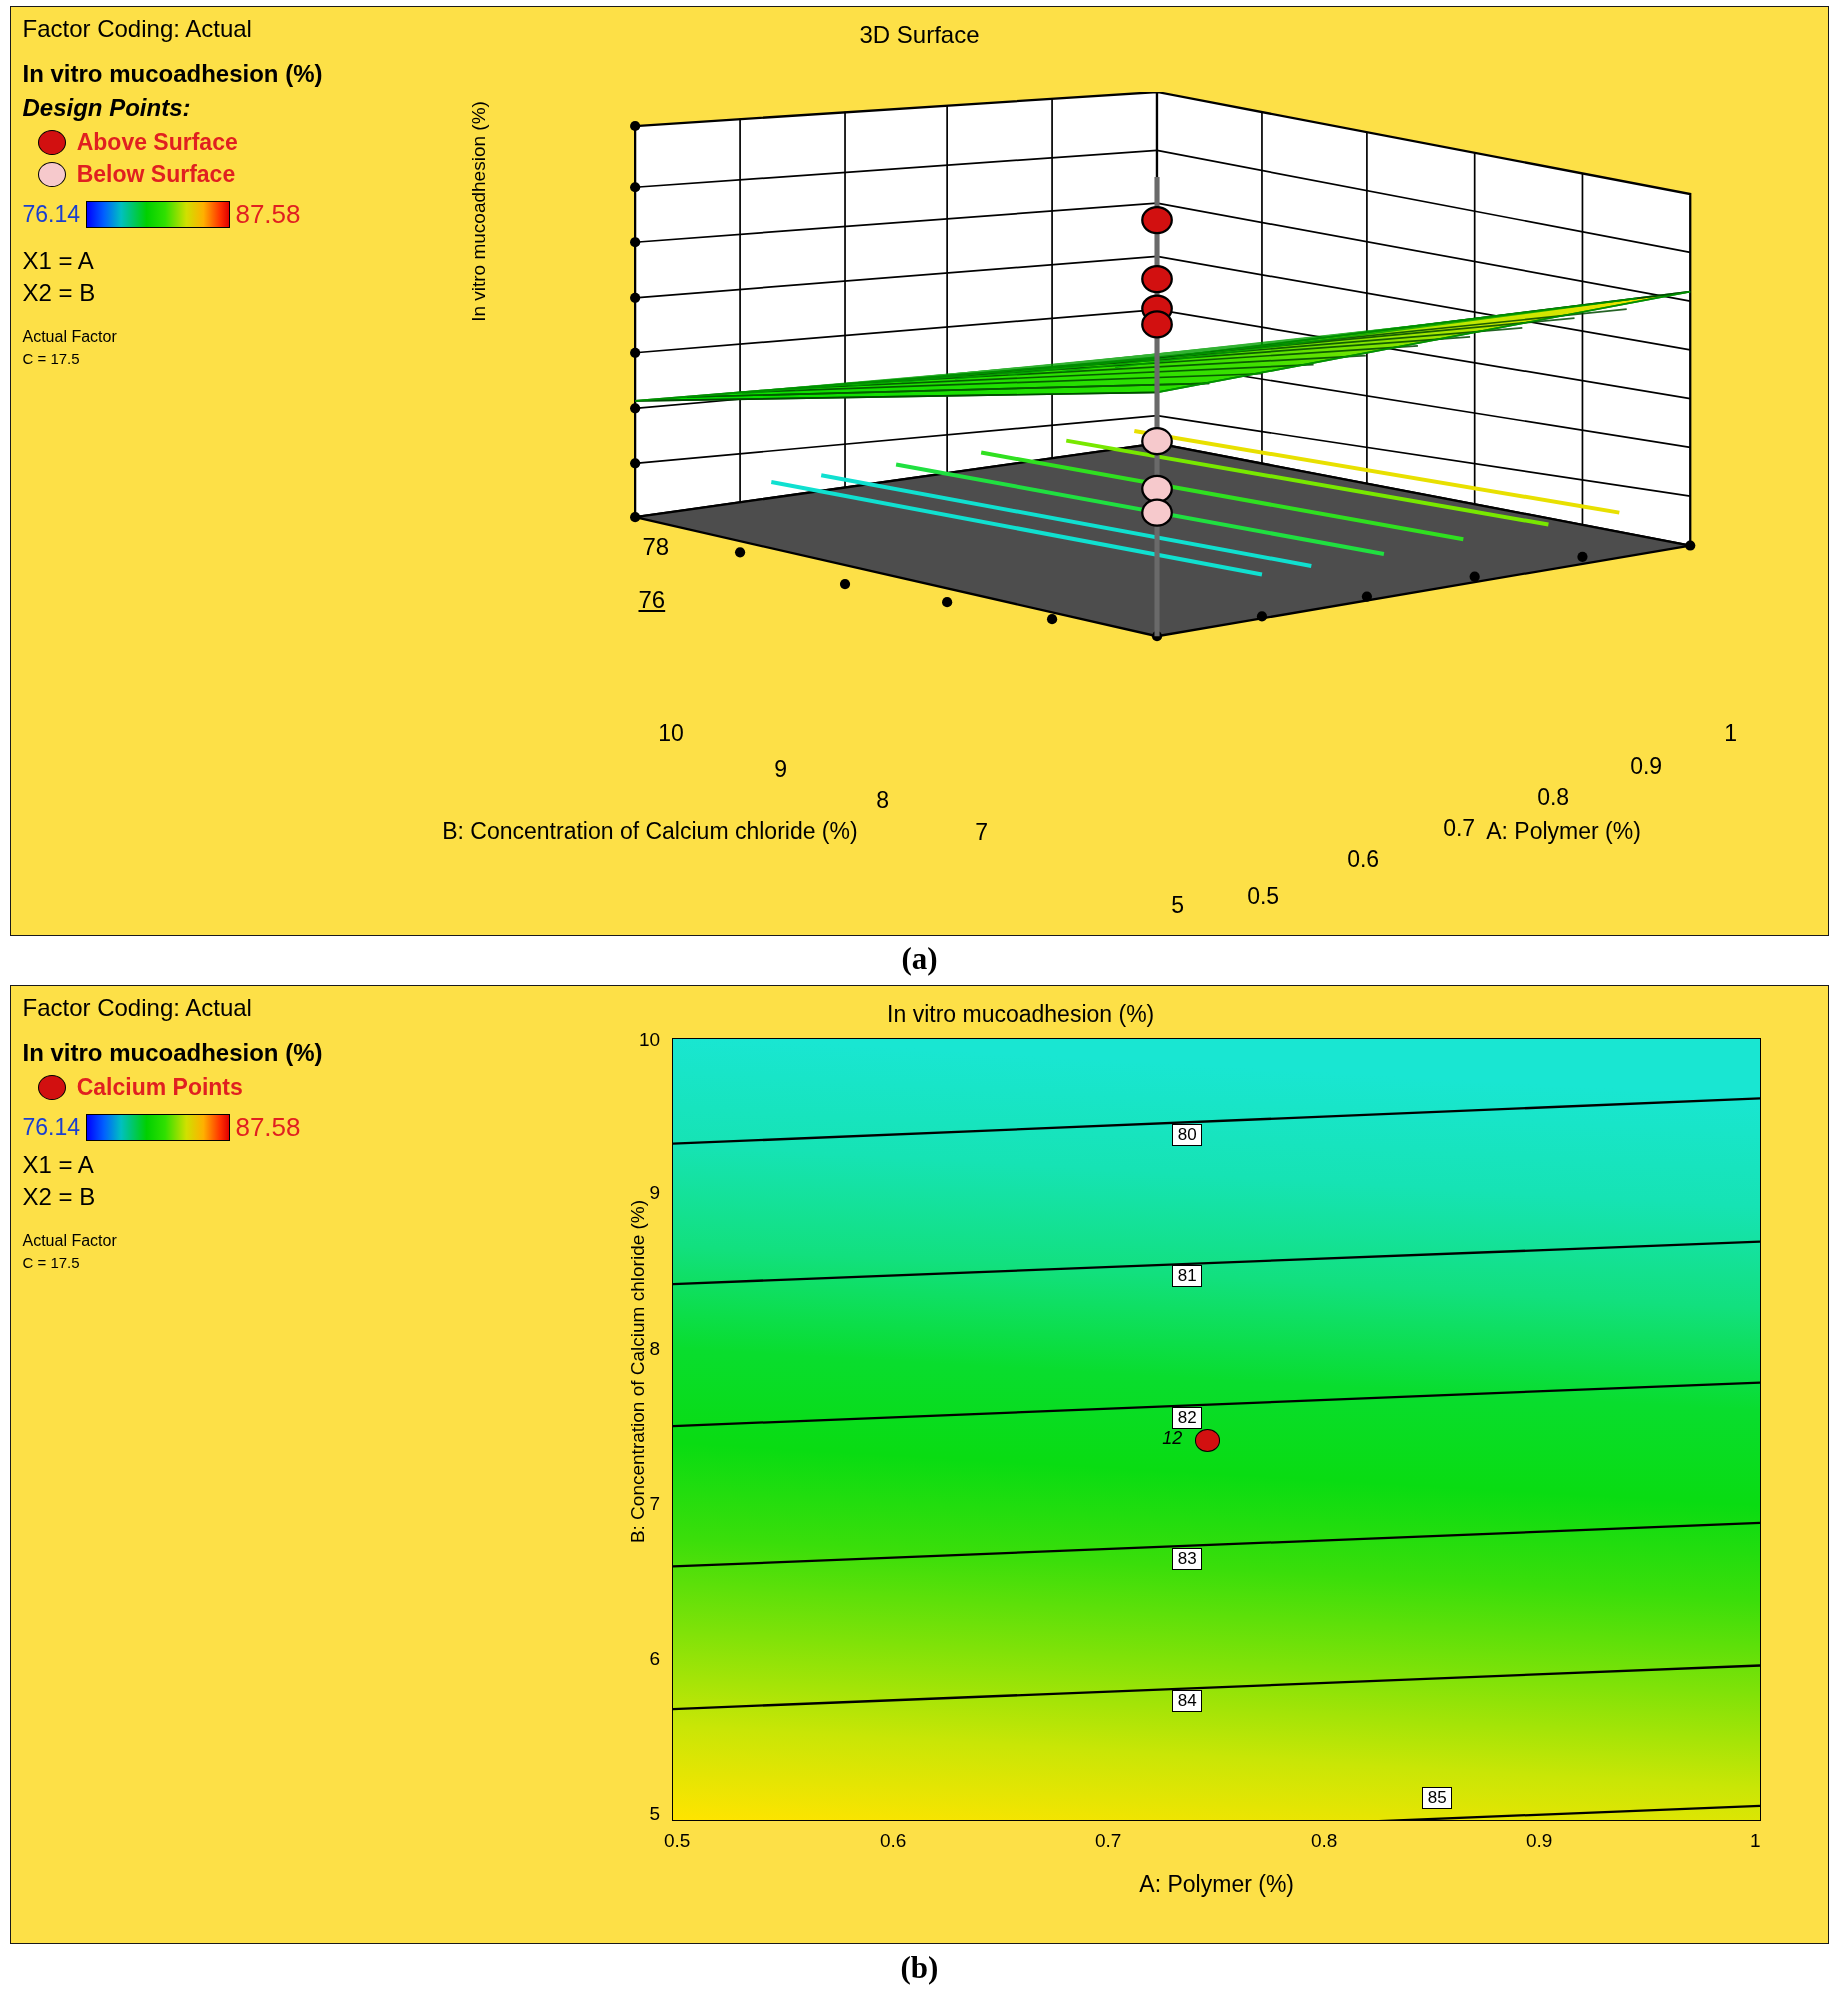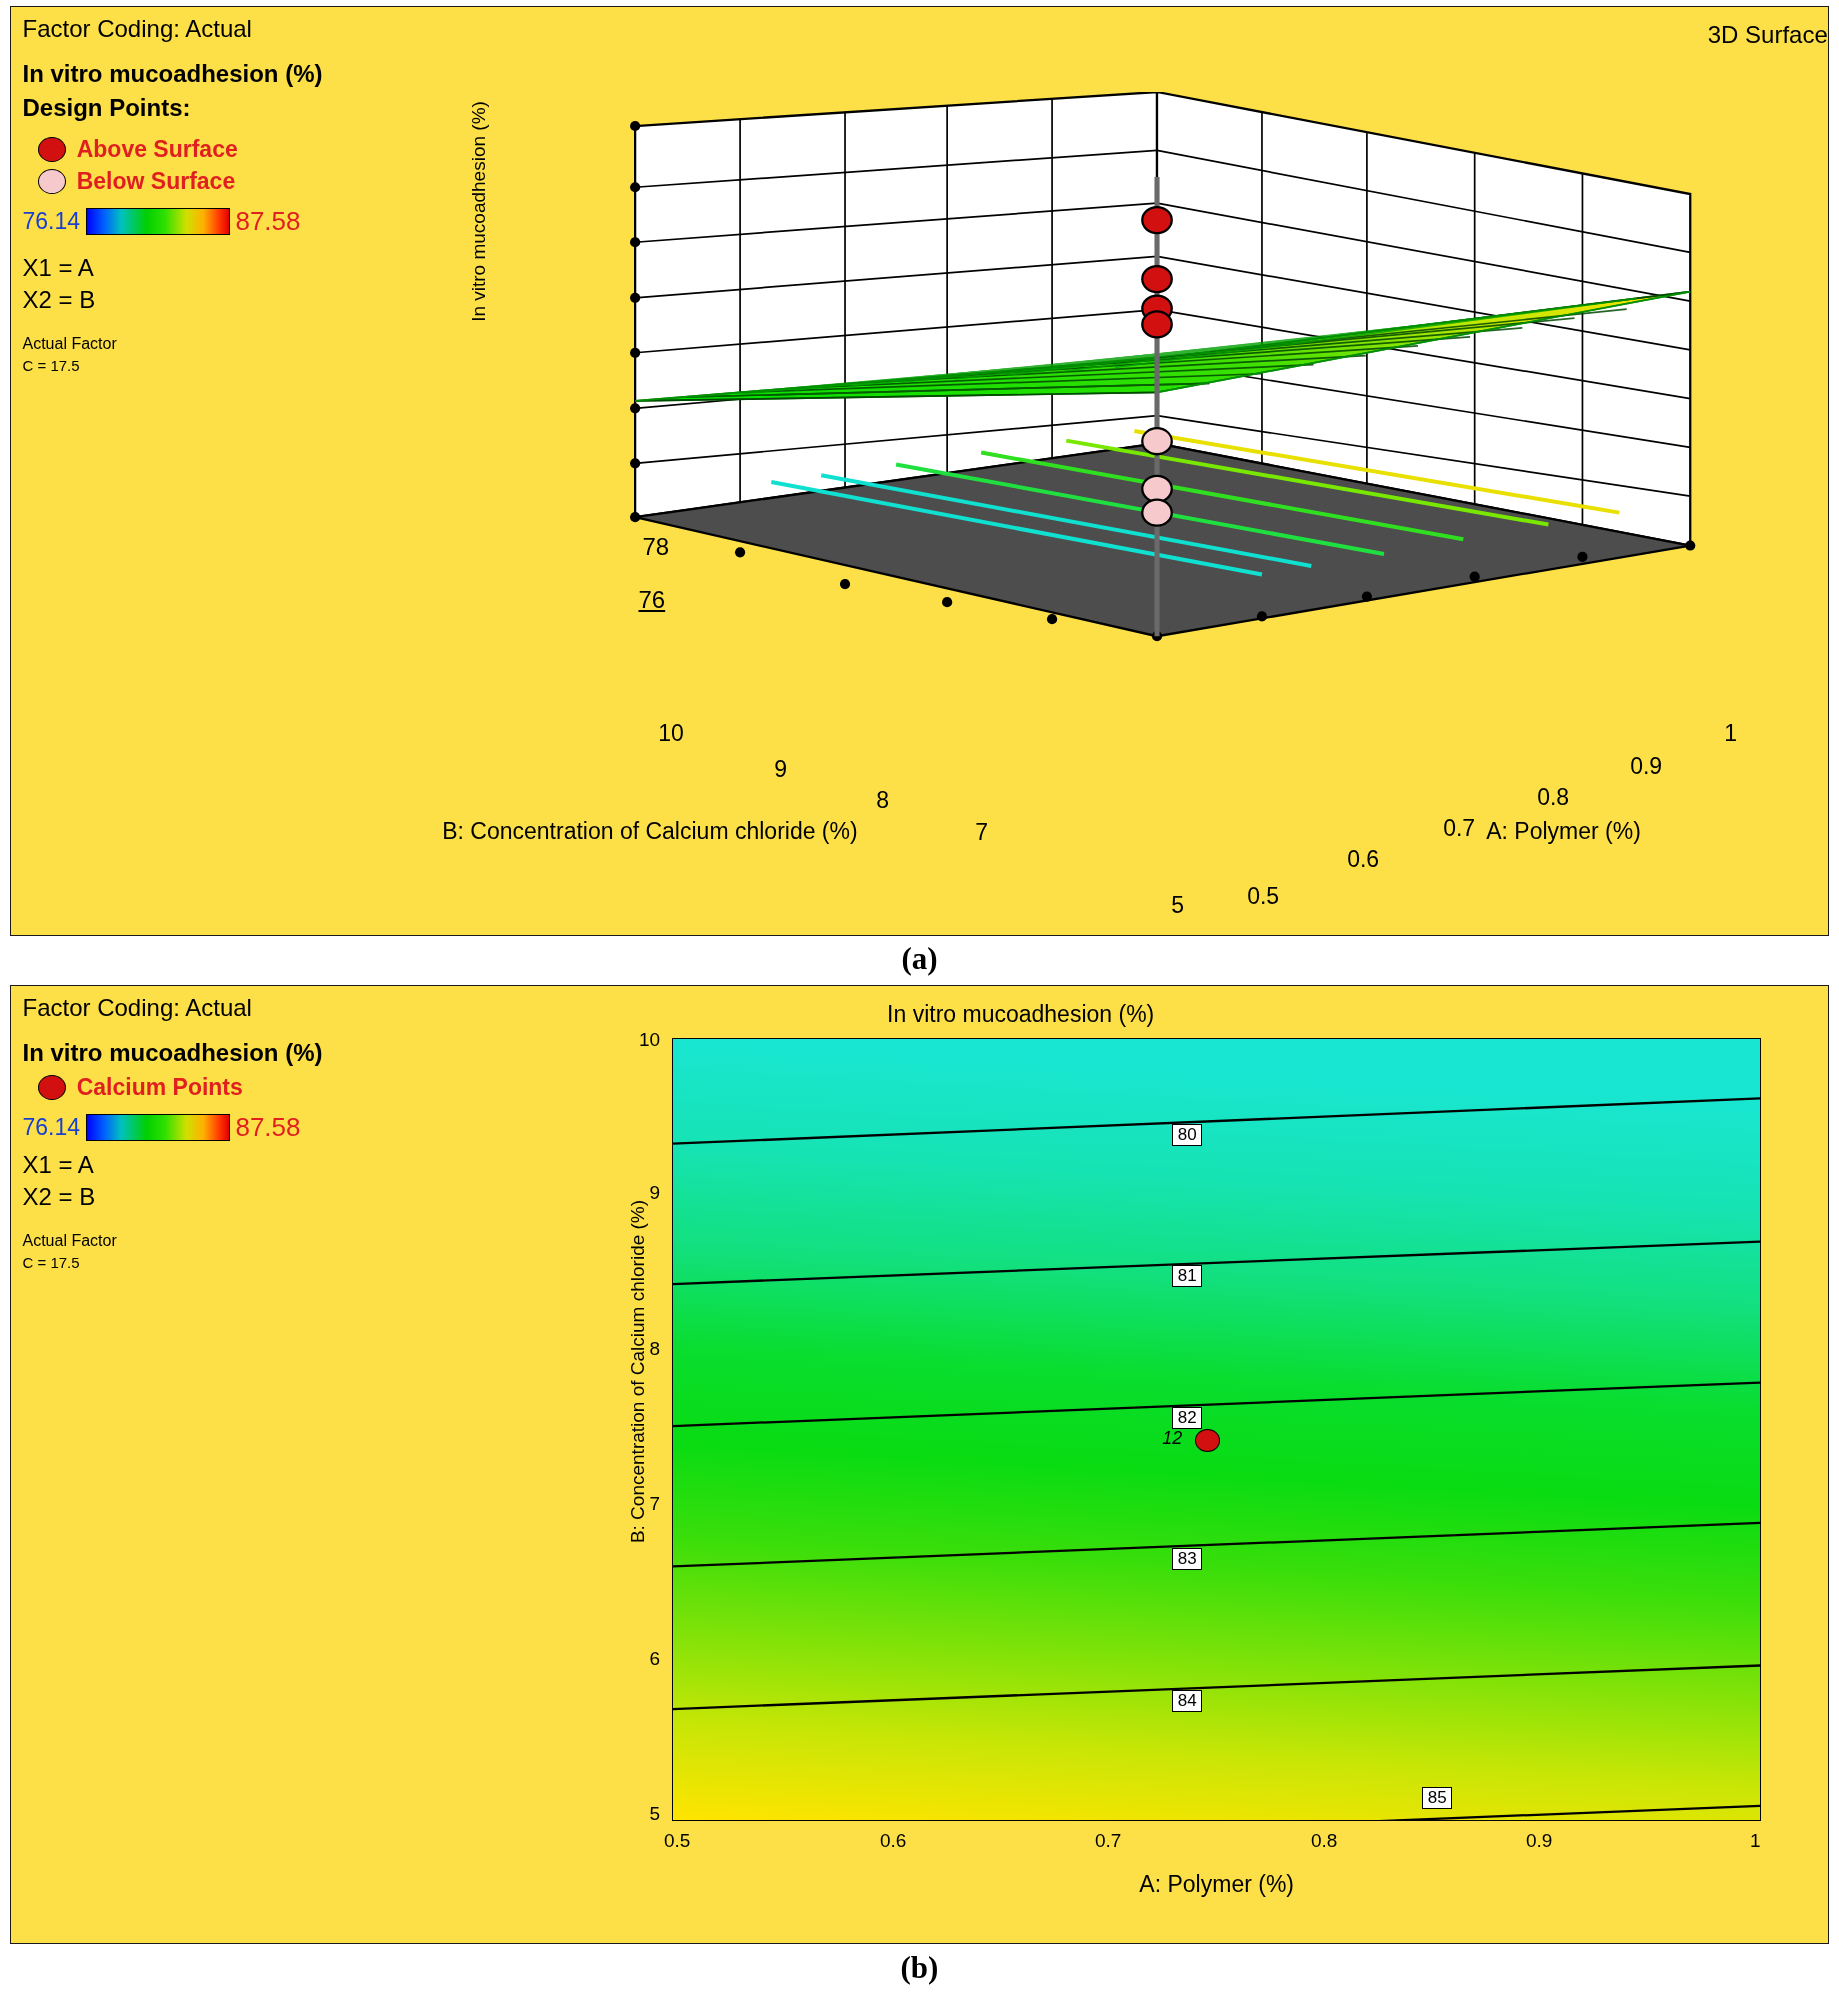"3D Surface" .title-3d { text-align: right -> center }
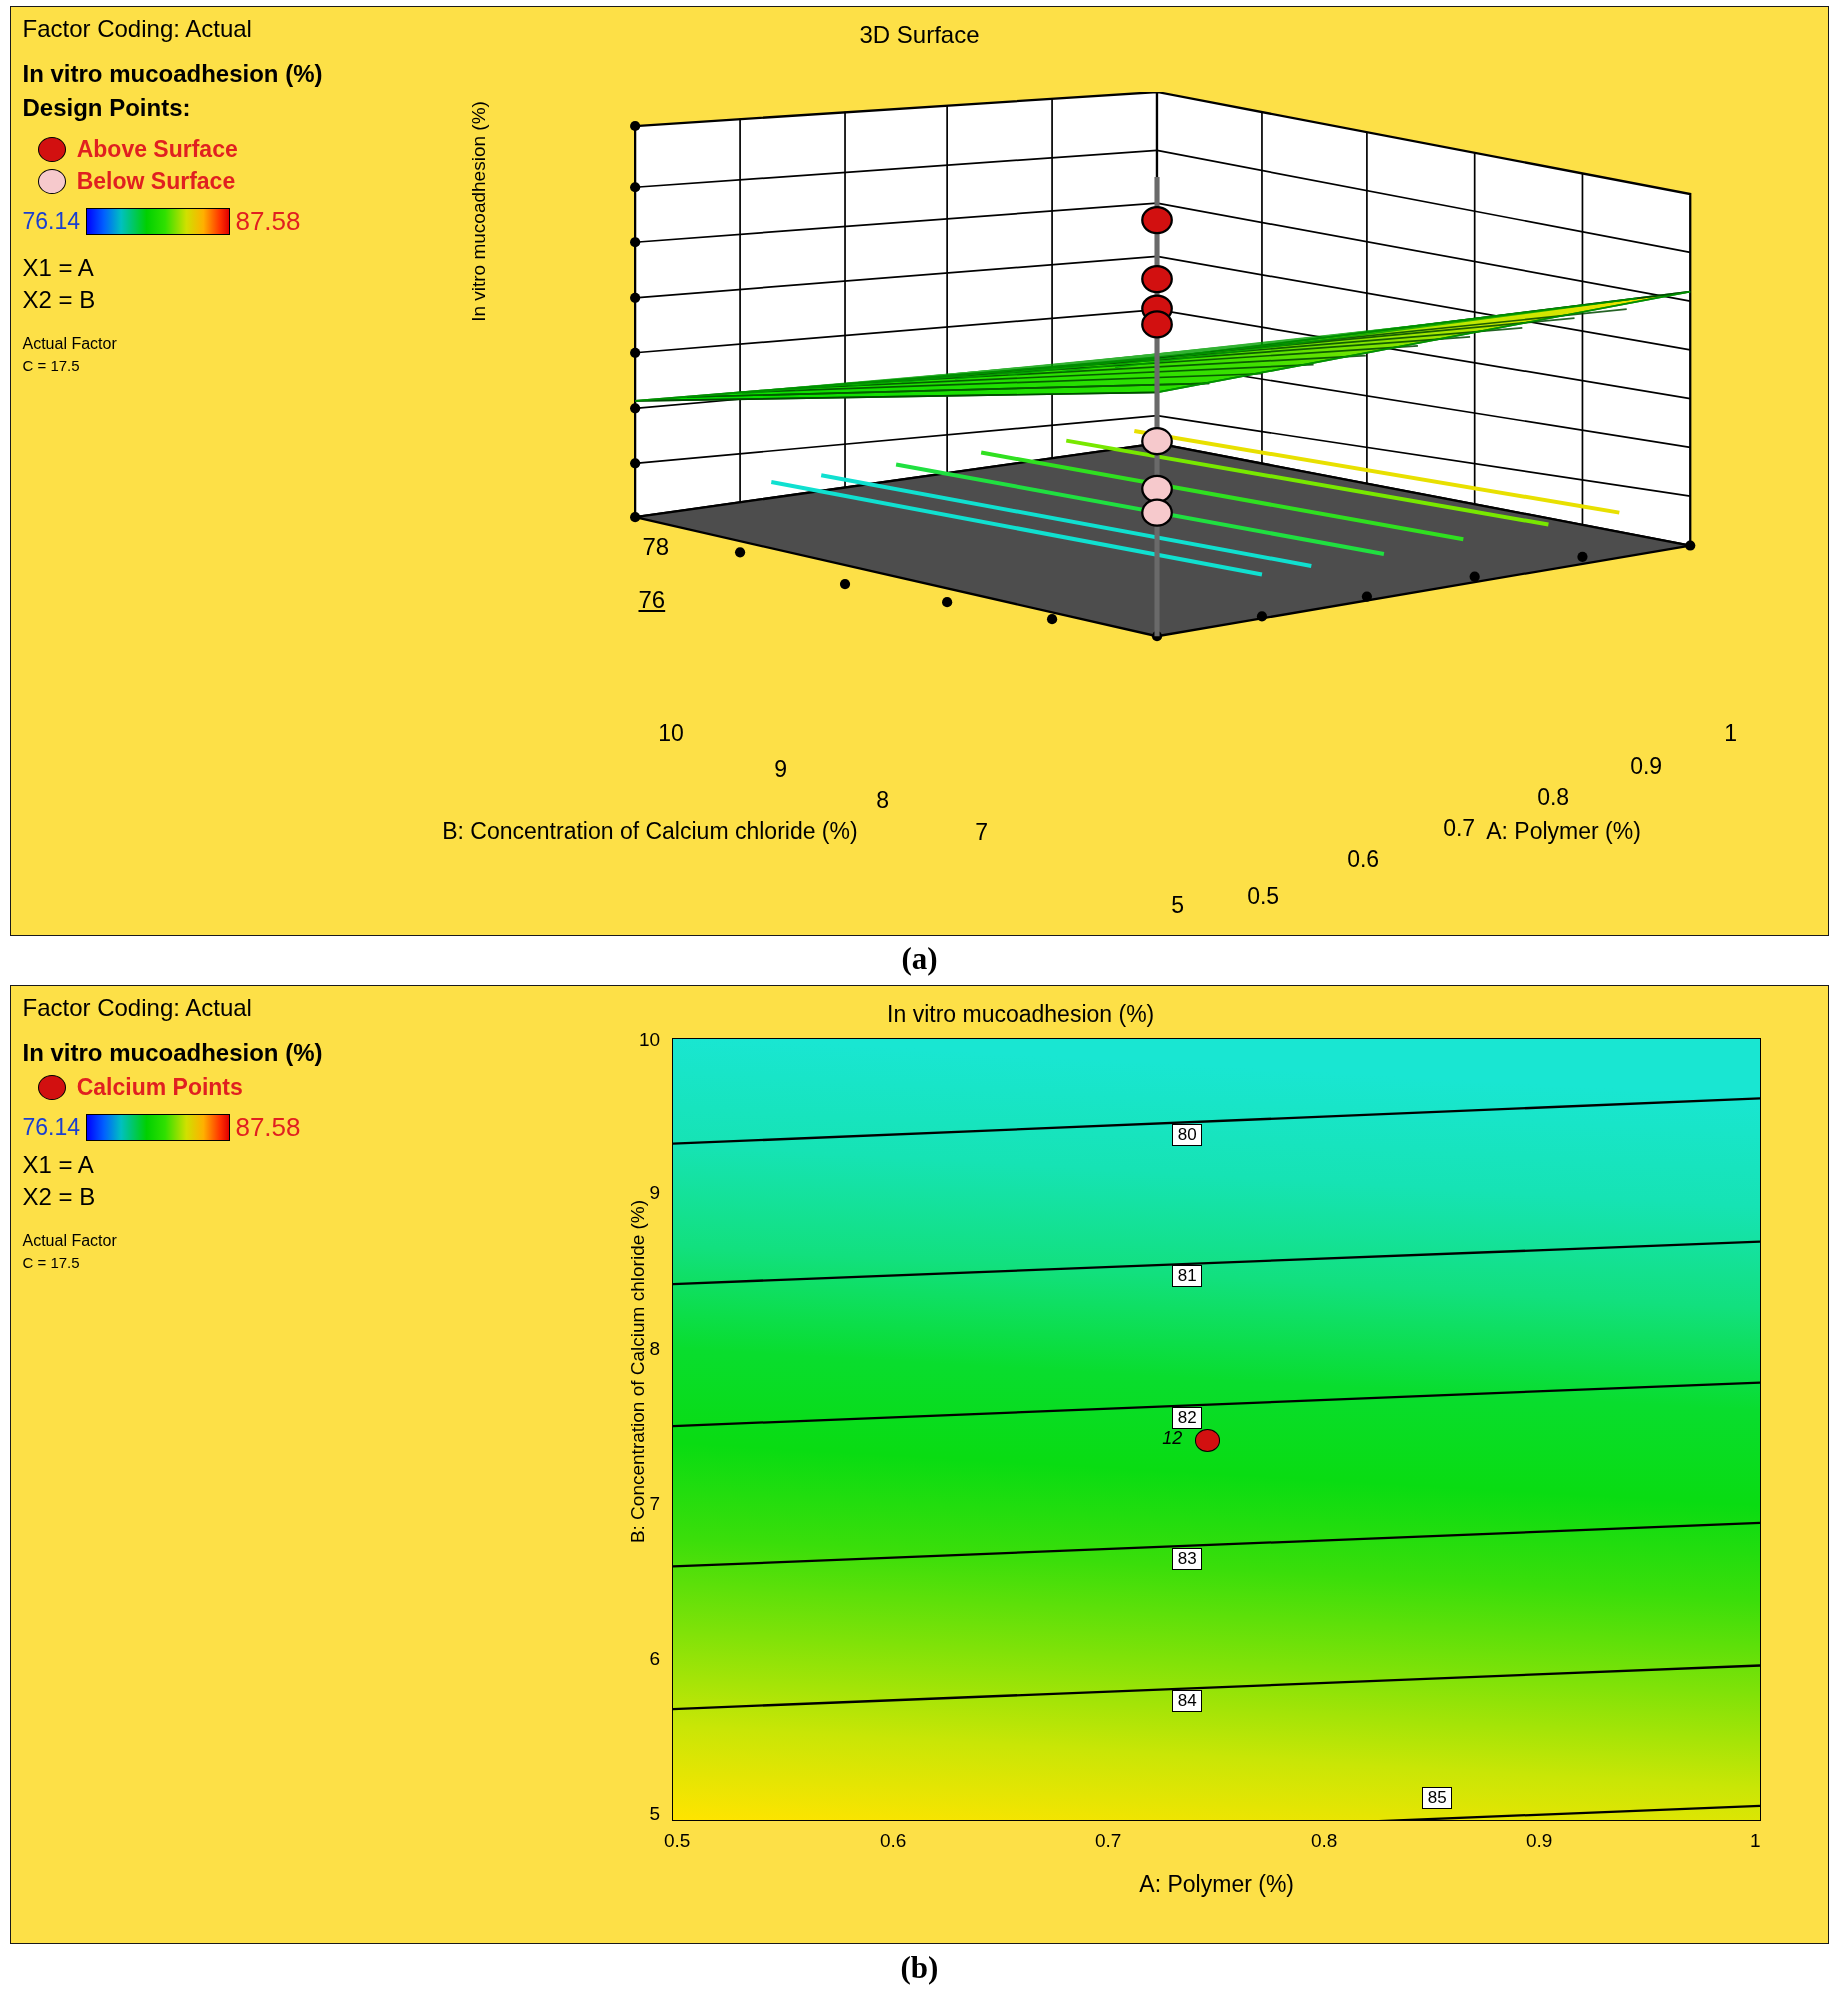"Design Points:" .legend .dp-label { font-style: none -> italic; margin-bottom: 14px -> 7px }
